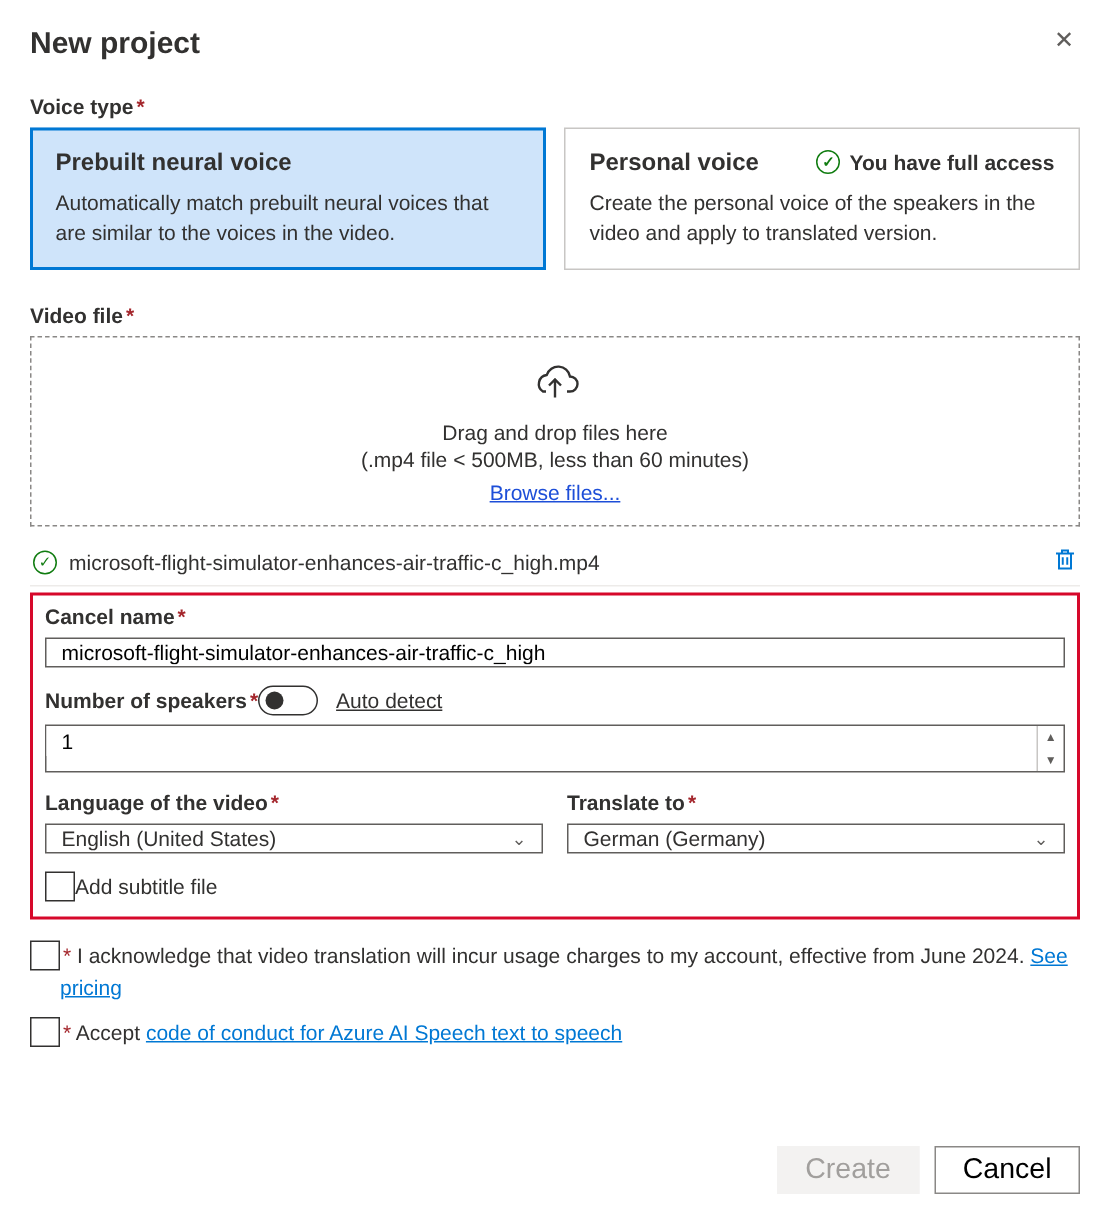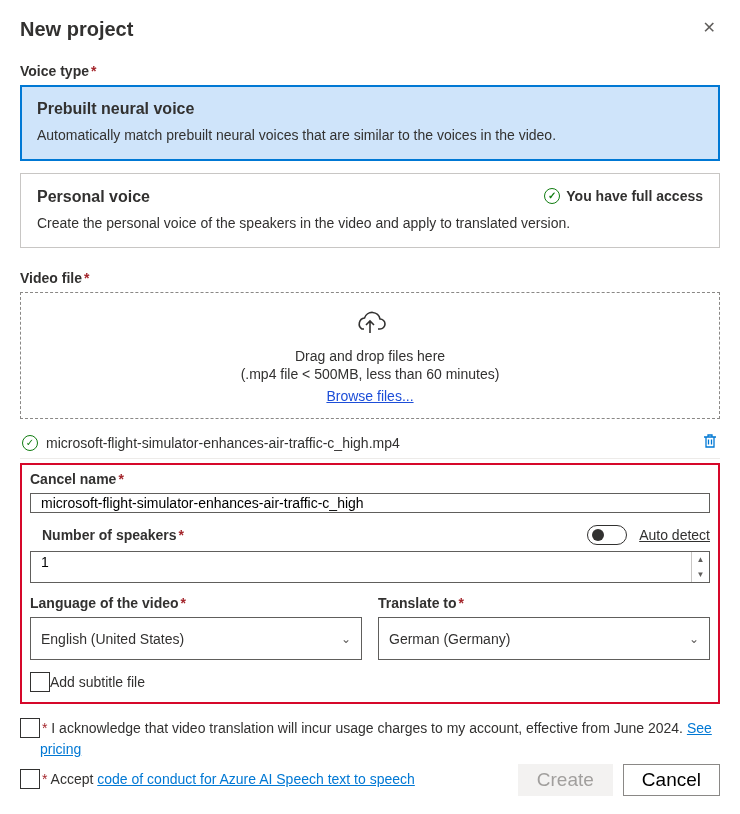"Prebuilt neural voice" .voice-options { flex-direction: column -> none }
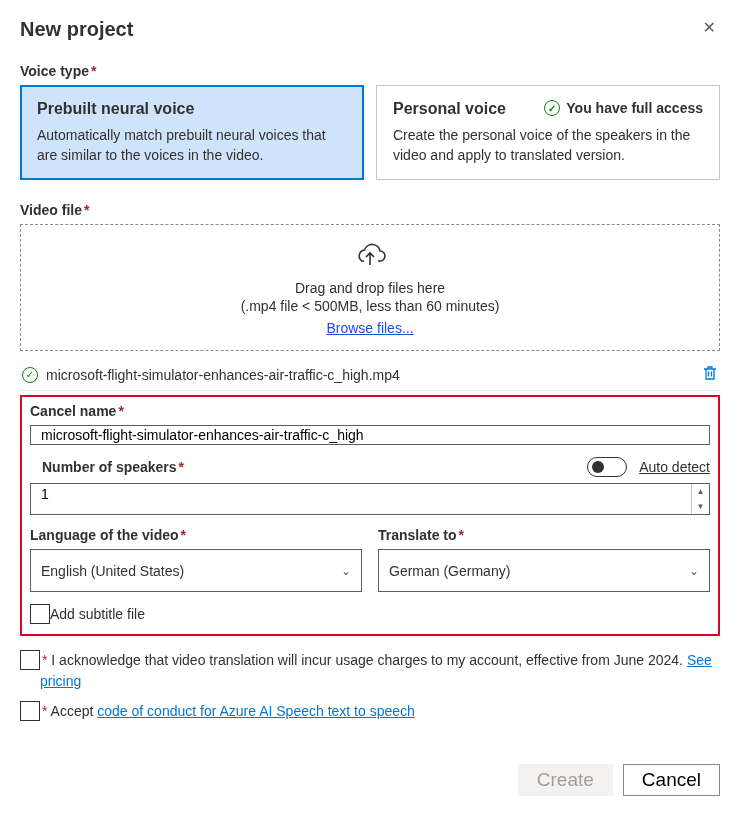"Number of speakers *" .speakers-row { justify-content: space-between -> none; margin-left: 12px -> none }
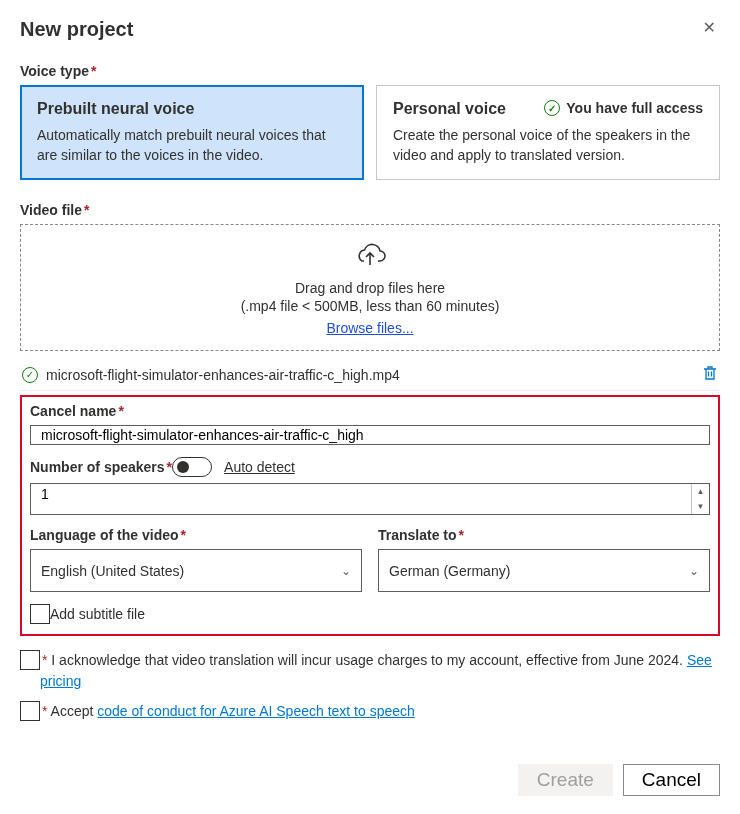"English (United States)" .select { height: 43px -> 20px }
